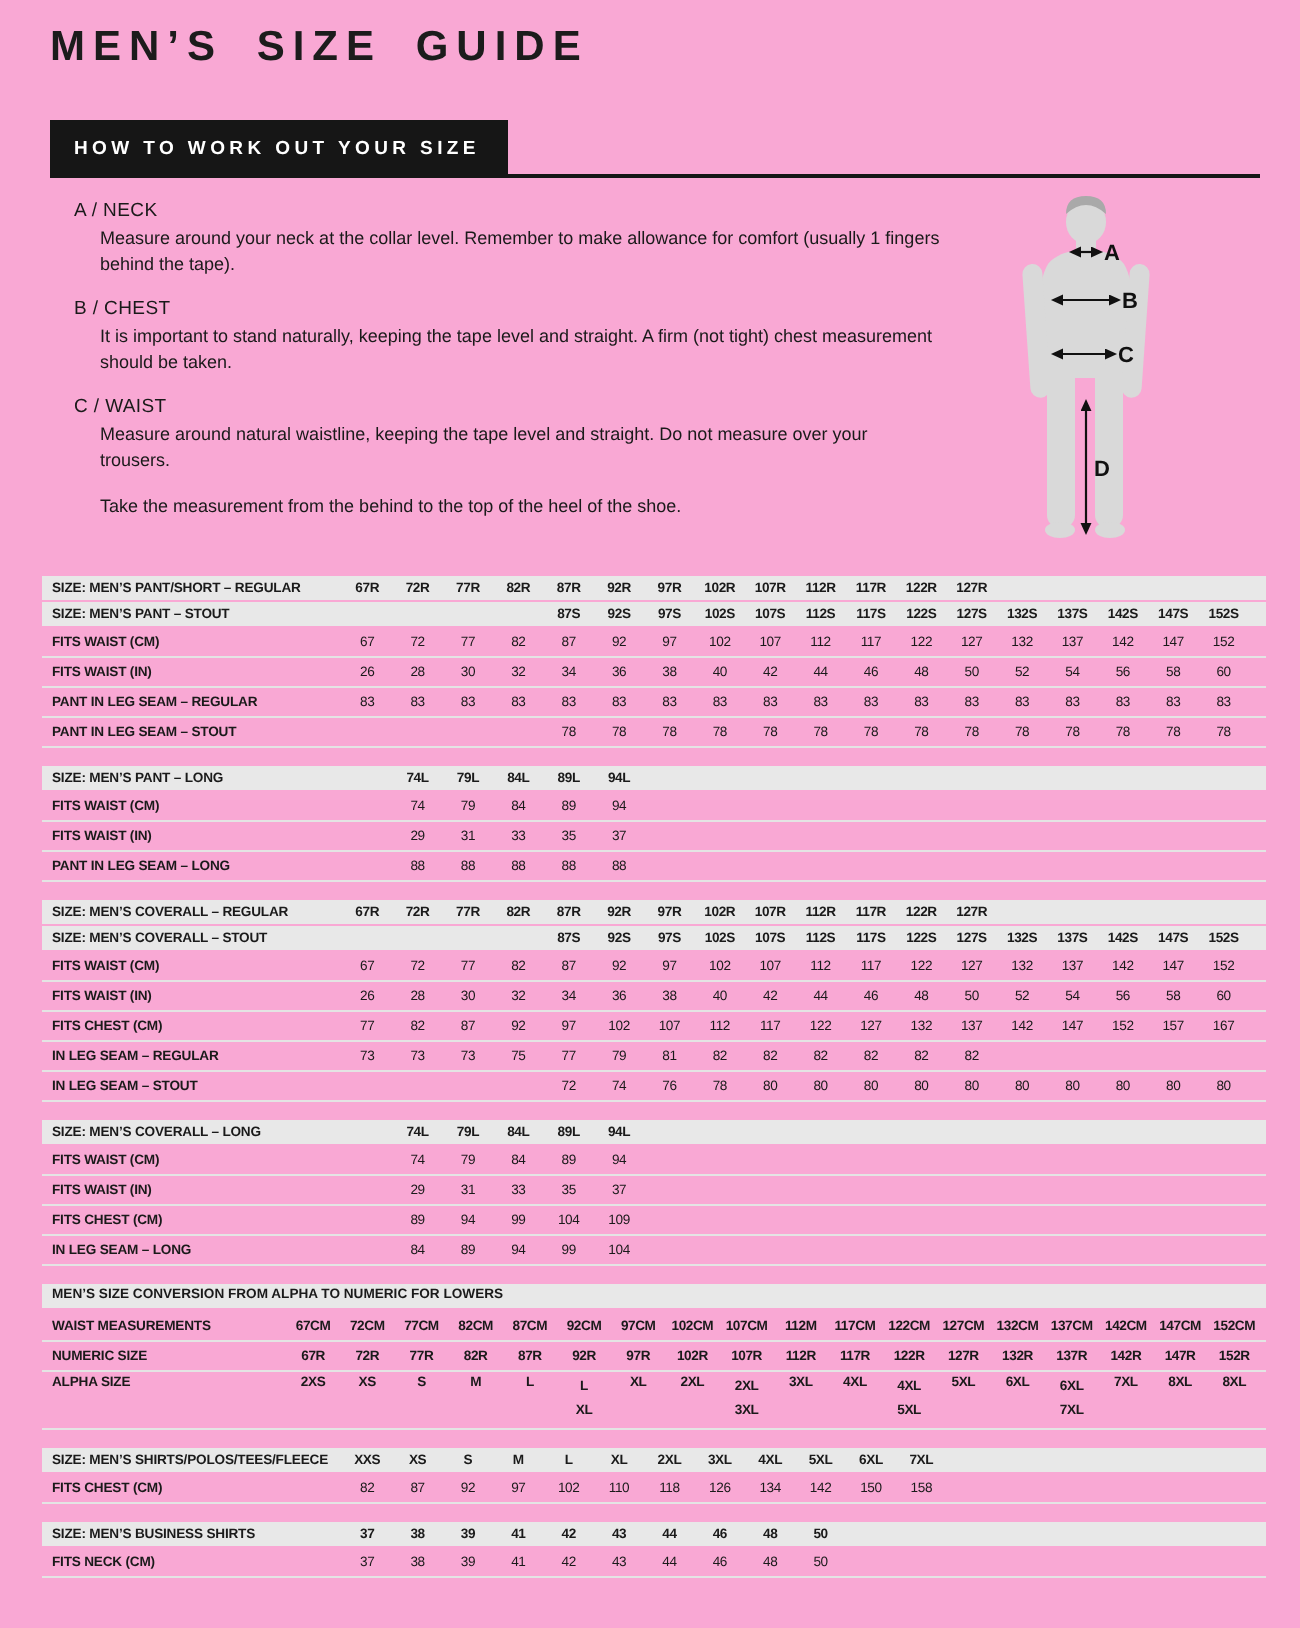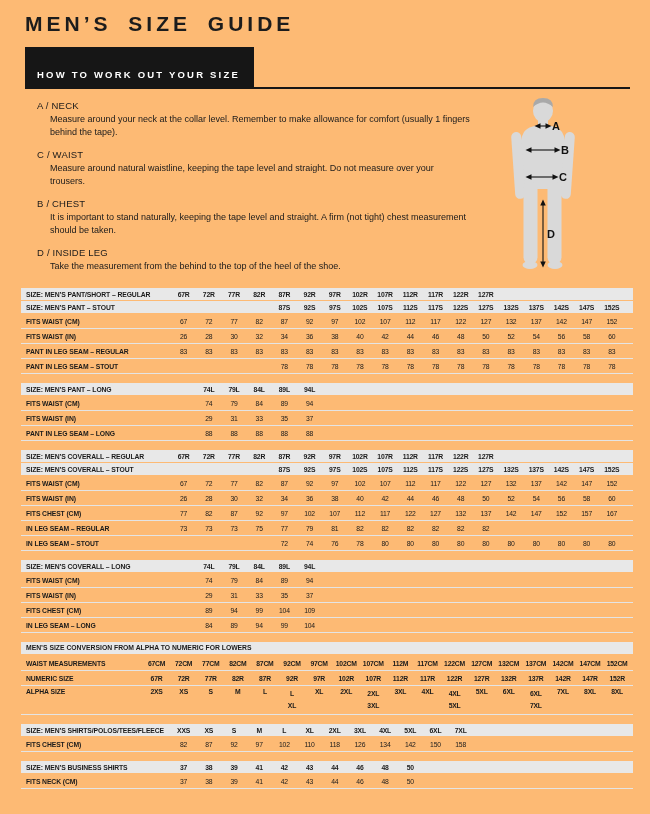"MEN’S SIZE GUIDE" .page { background: #fdba74 -> #f9a8d4 }
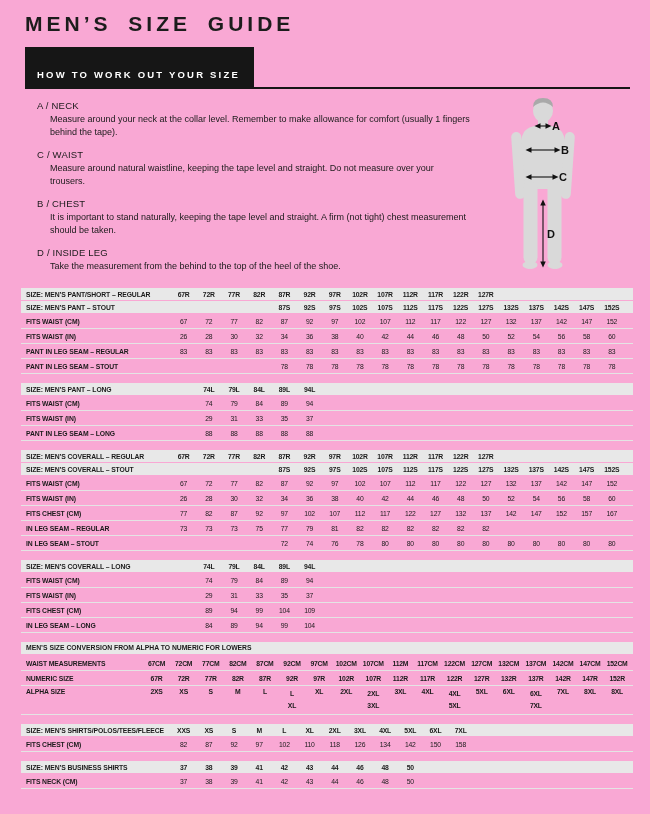"HOW TO WORK OUT YOUR" .banner { padding: 22px 14px 7px 12px -> 9px 14px 7px 12px }
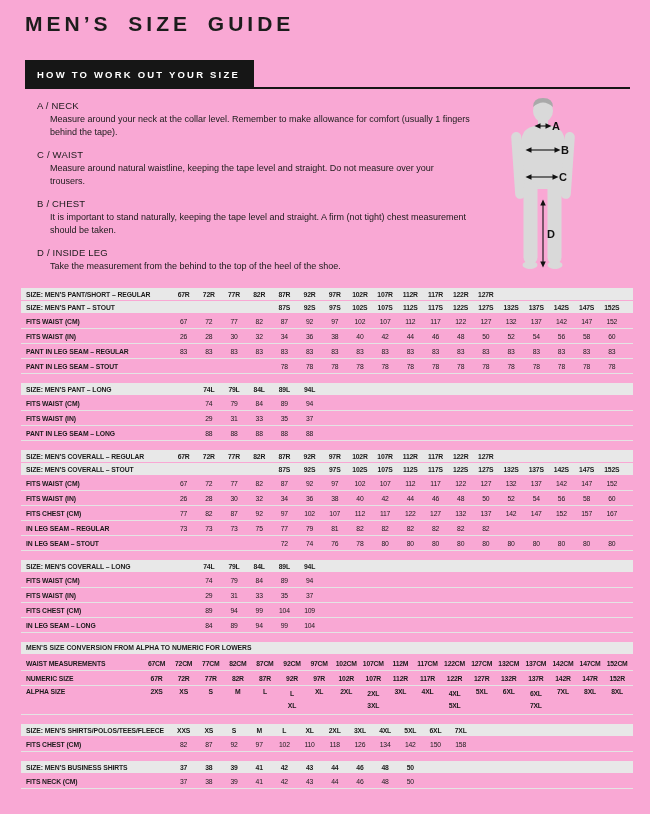"C / WAIST" div.section { order: before "B / CHEST" -> after "B / CHEST" }
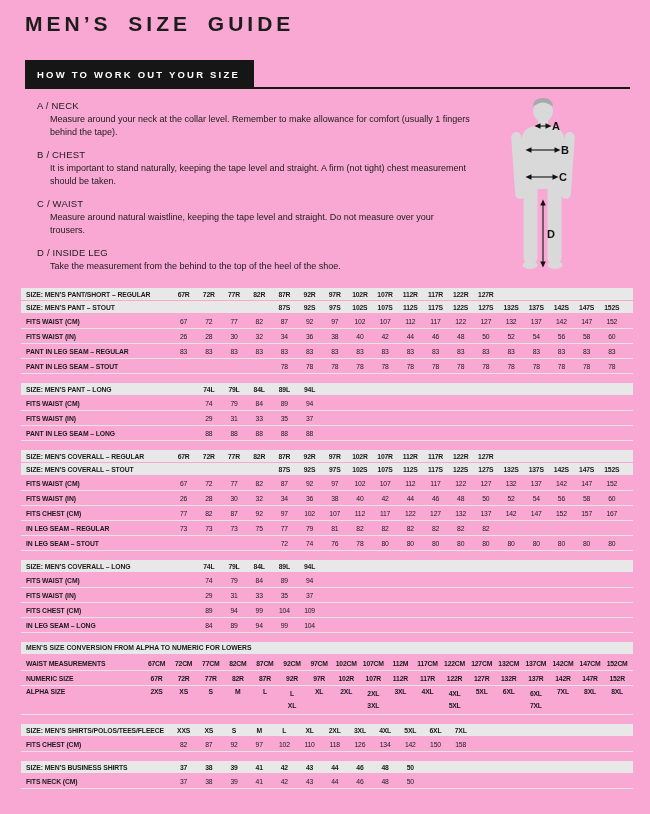"D / INSIDE LEG" p.sec-h { html: <p>D / INSIDE LEG</p> -> none }
